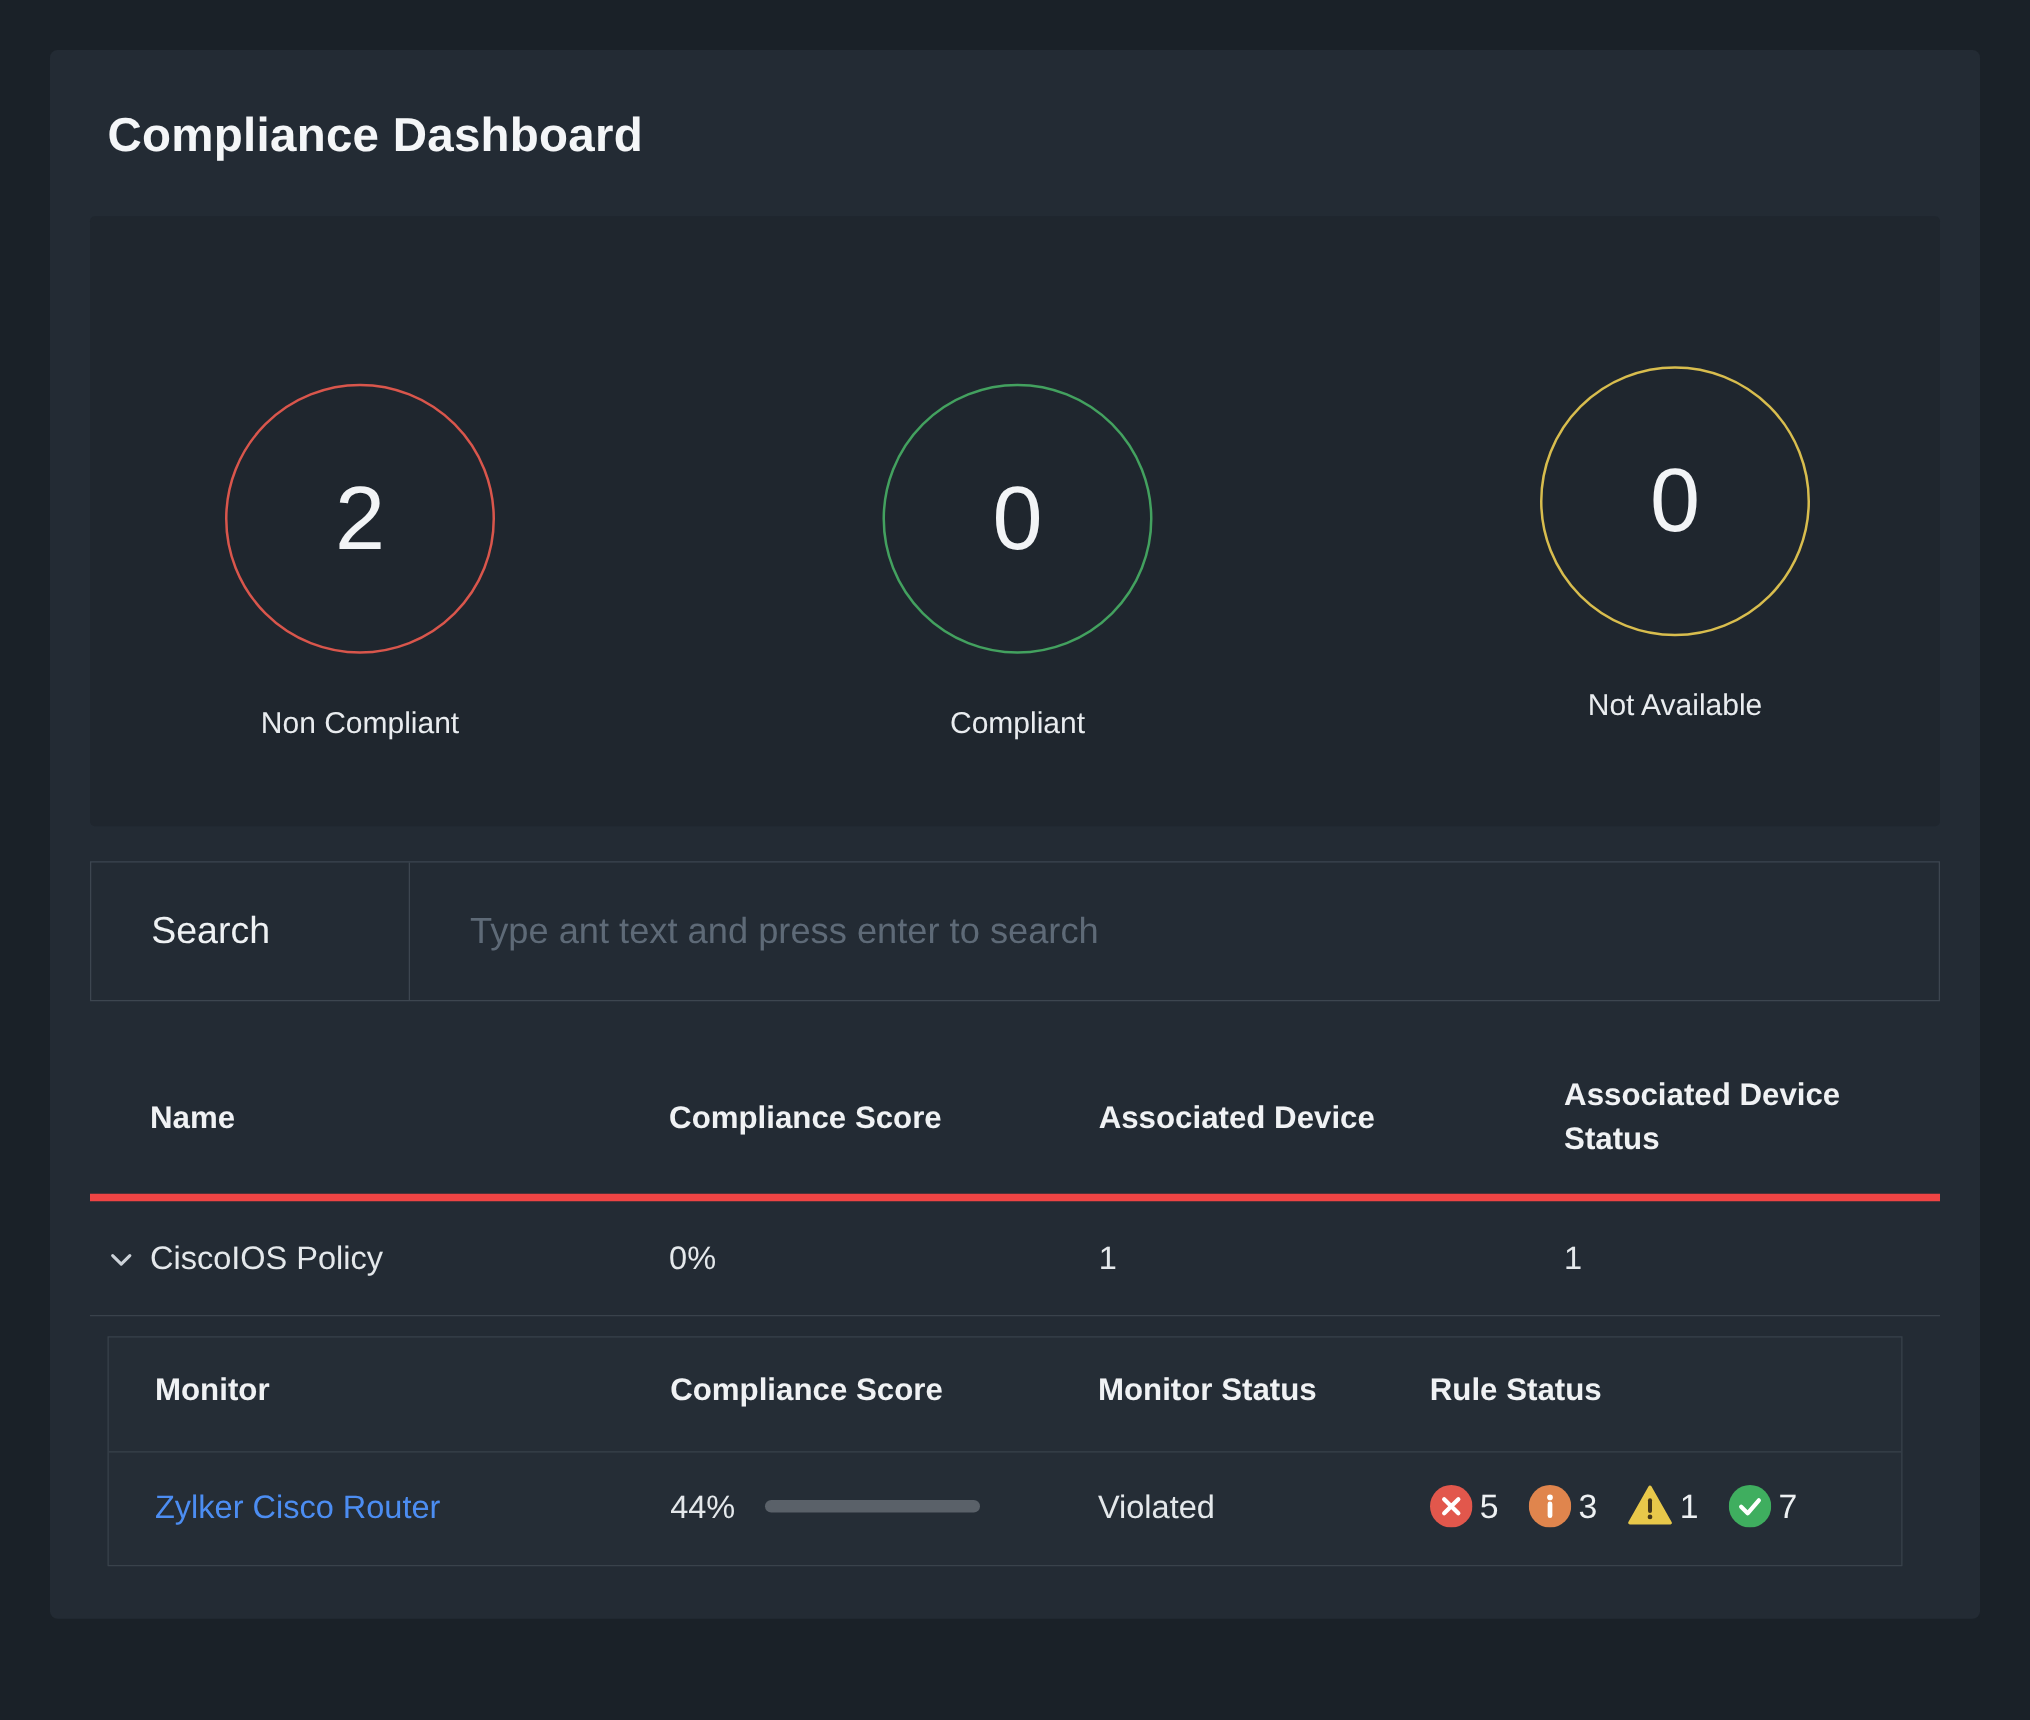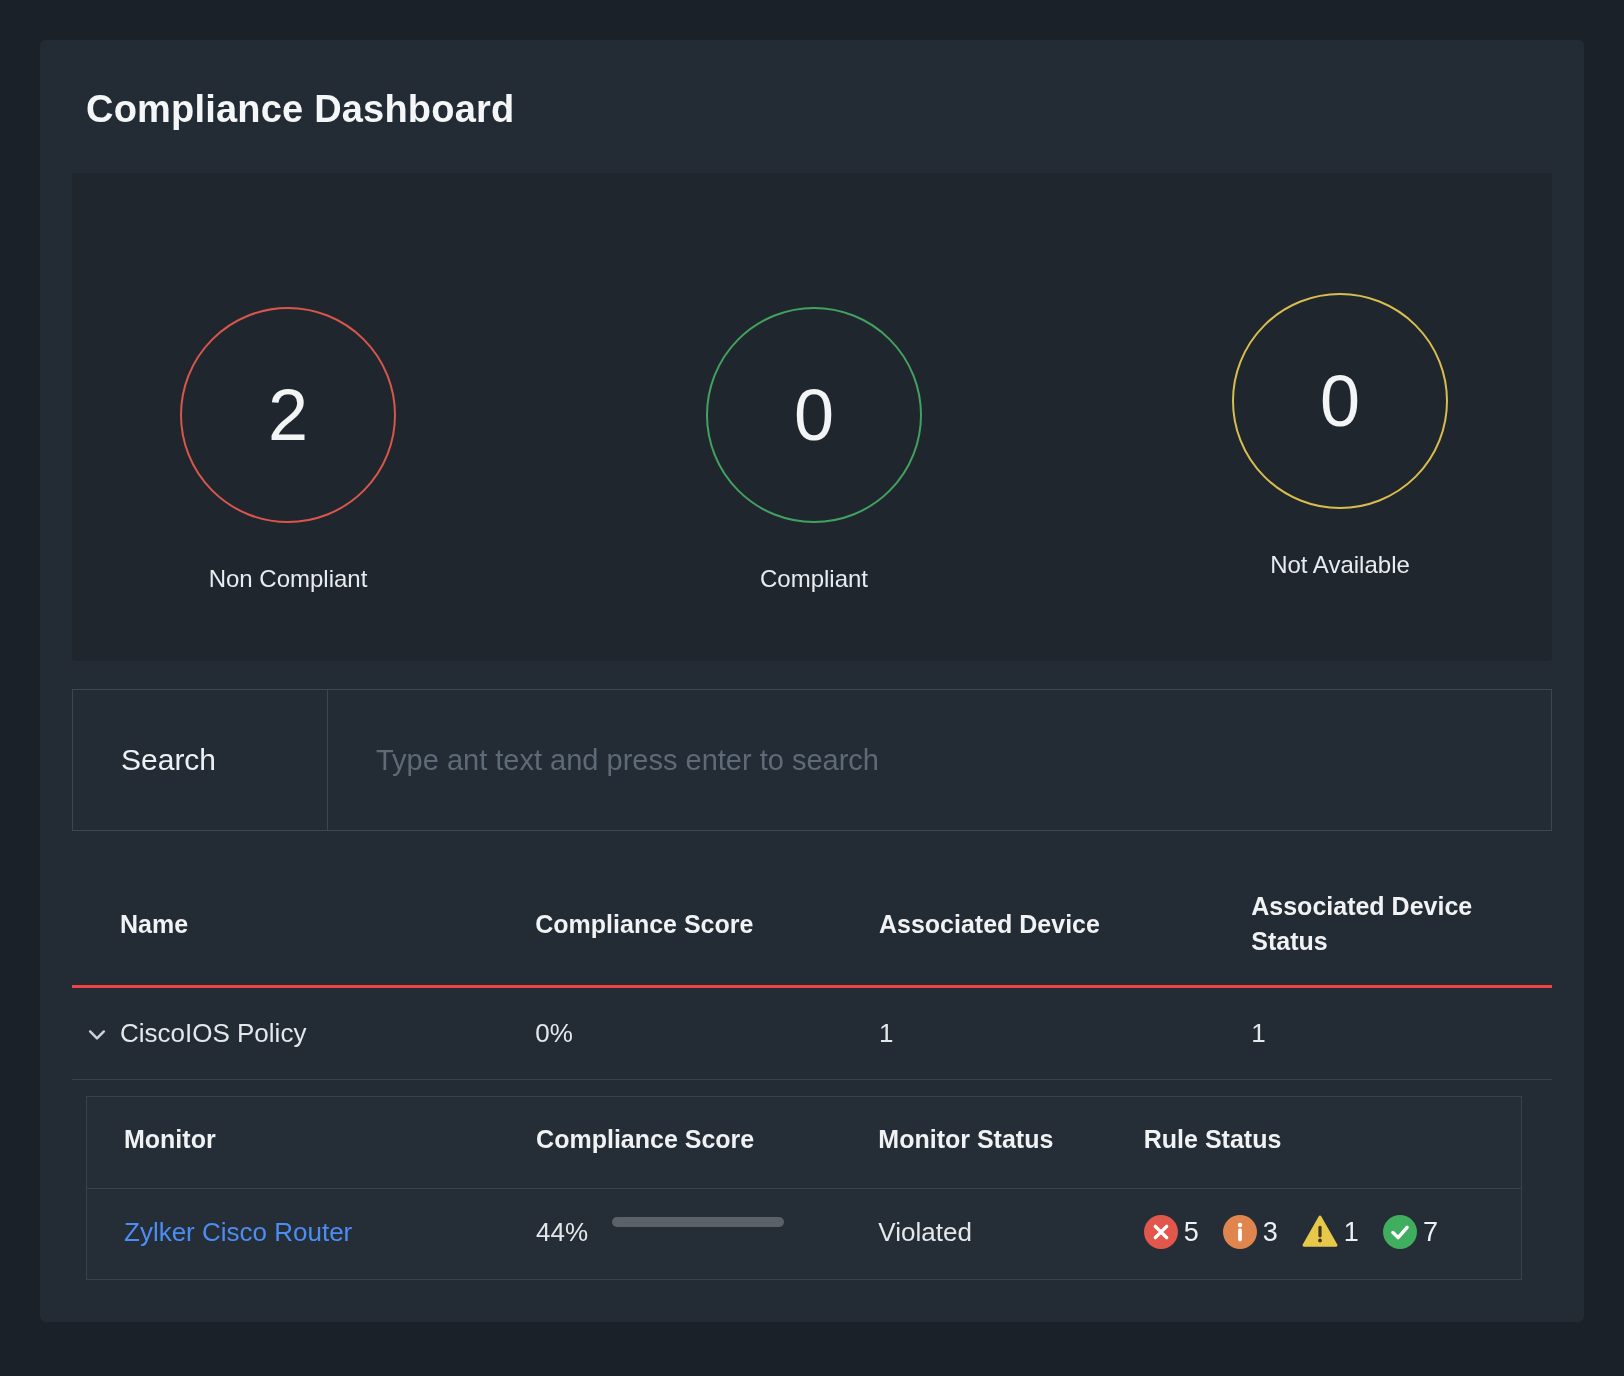"Search" .search-bar { height: 142px -> 112px }
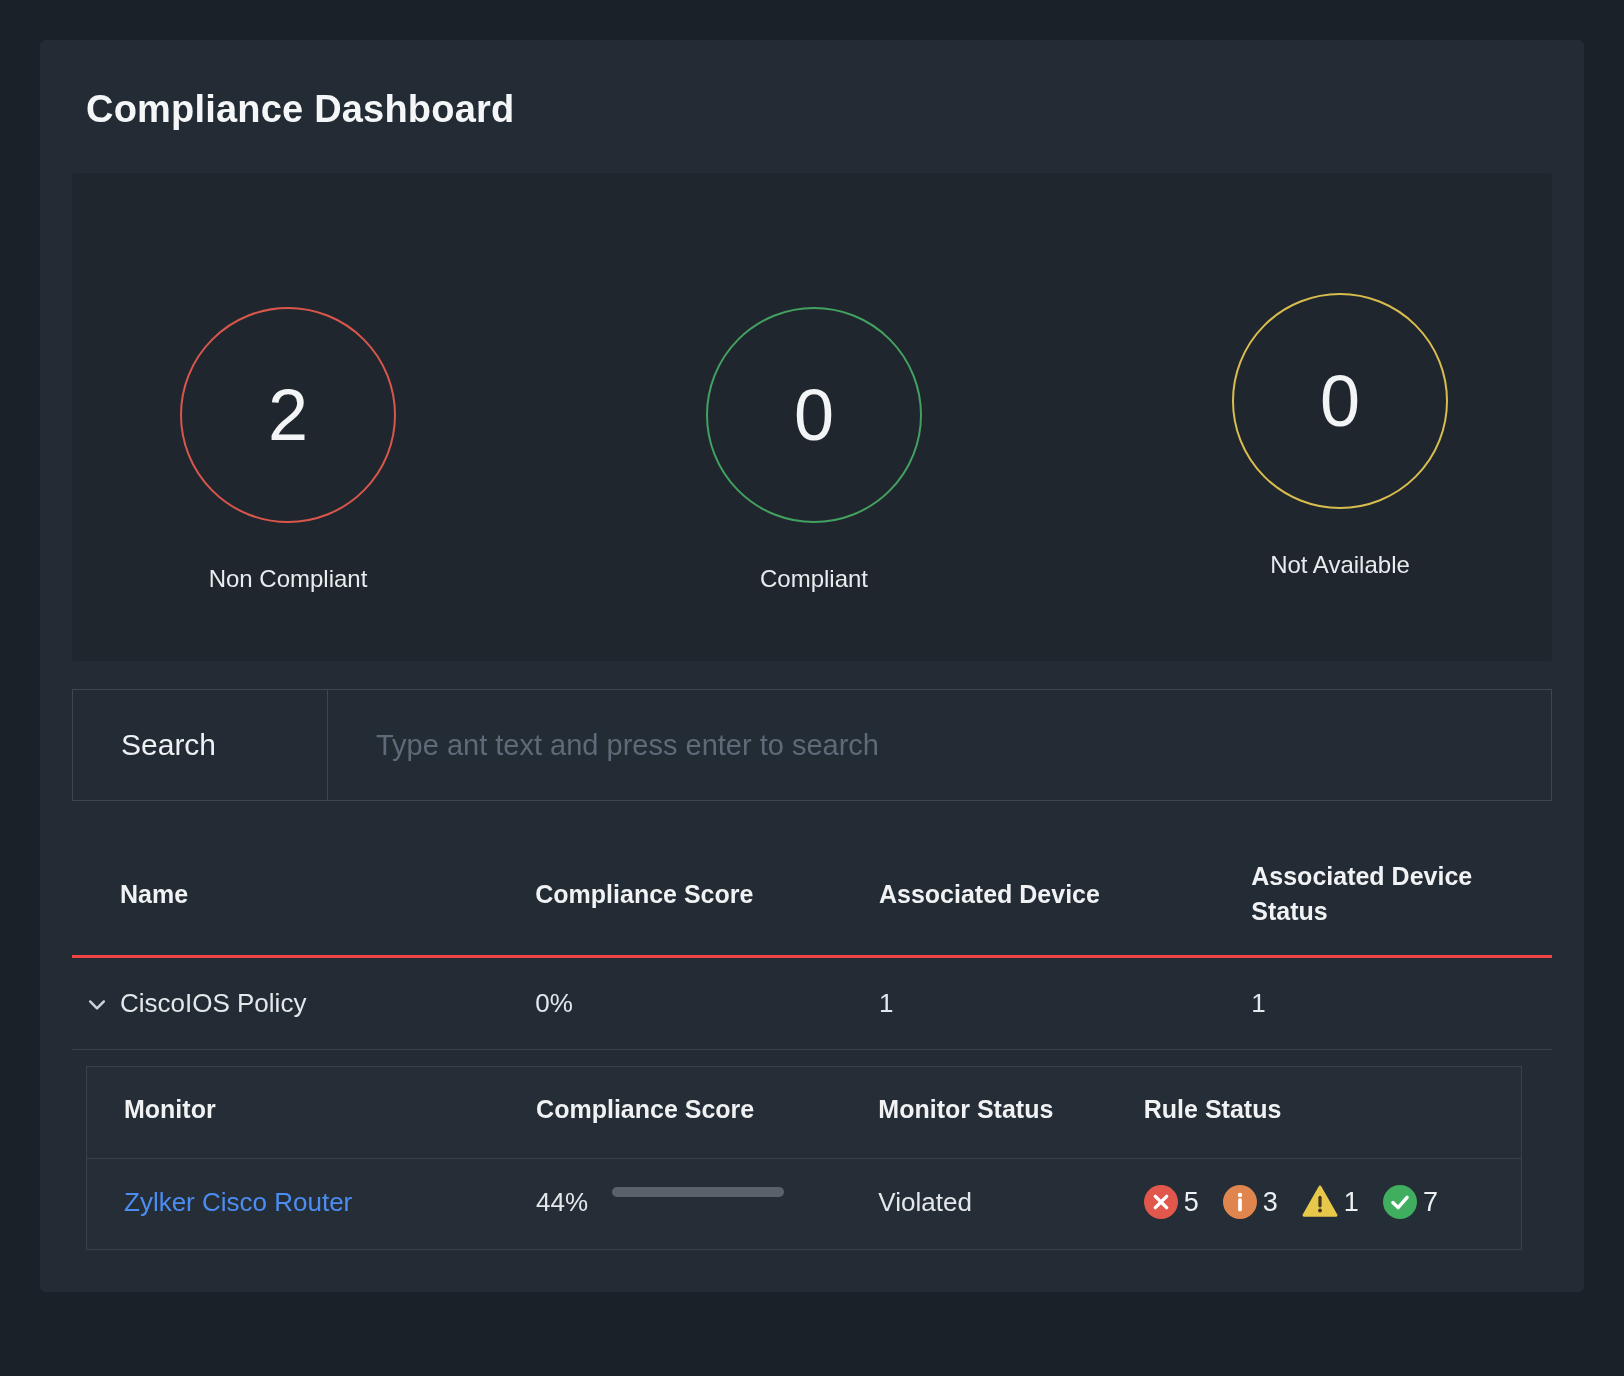"Name" .pt-head { border-bottom: 3px solid #ef4444 -> 6px solid #ef4444 }
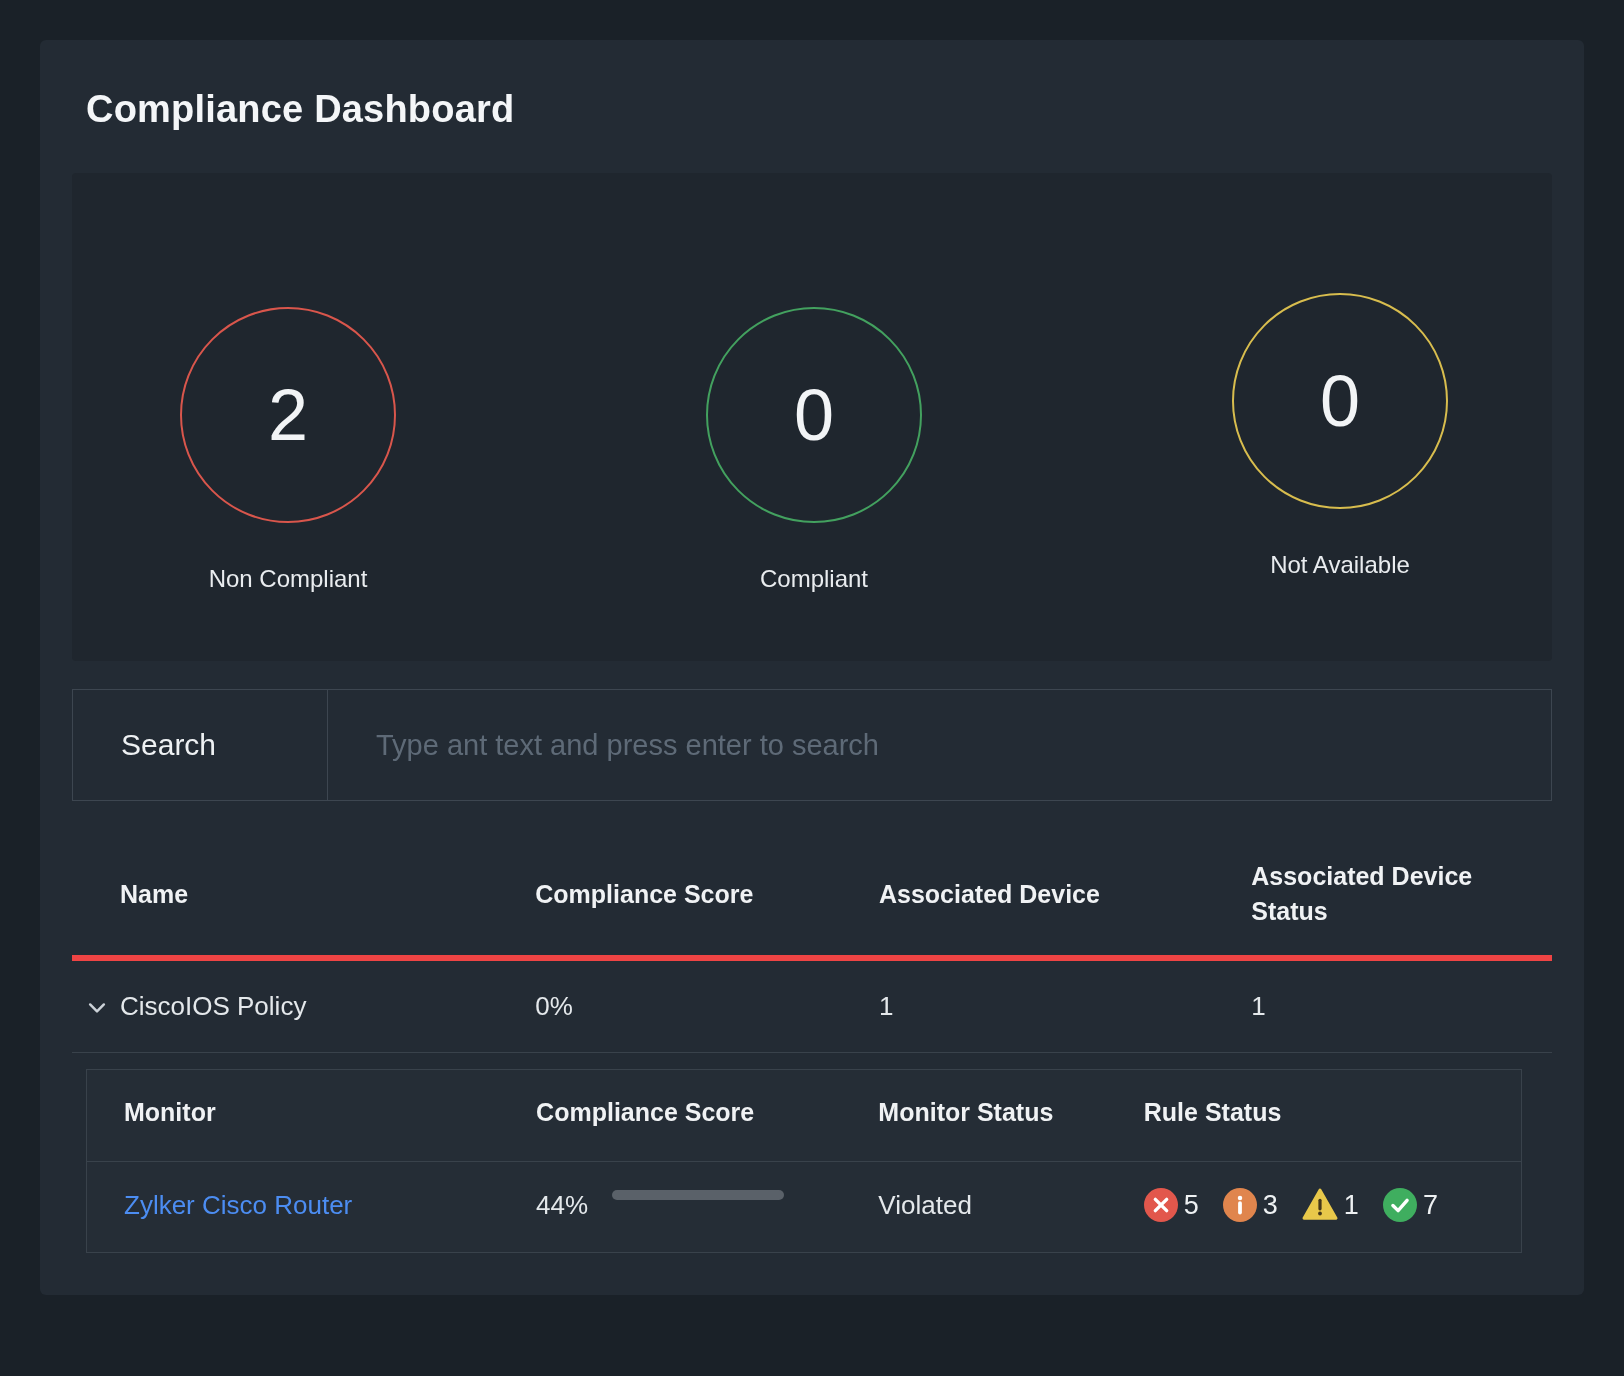"44%" .score-cell { align-items: none -> center }
